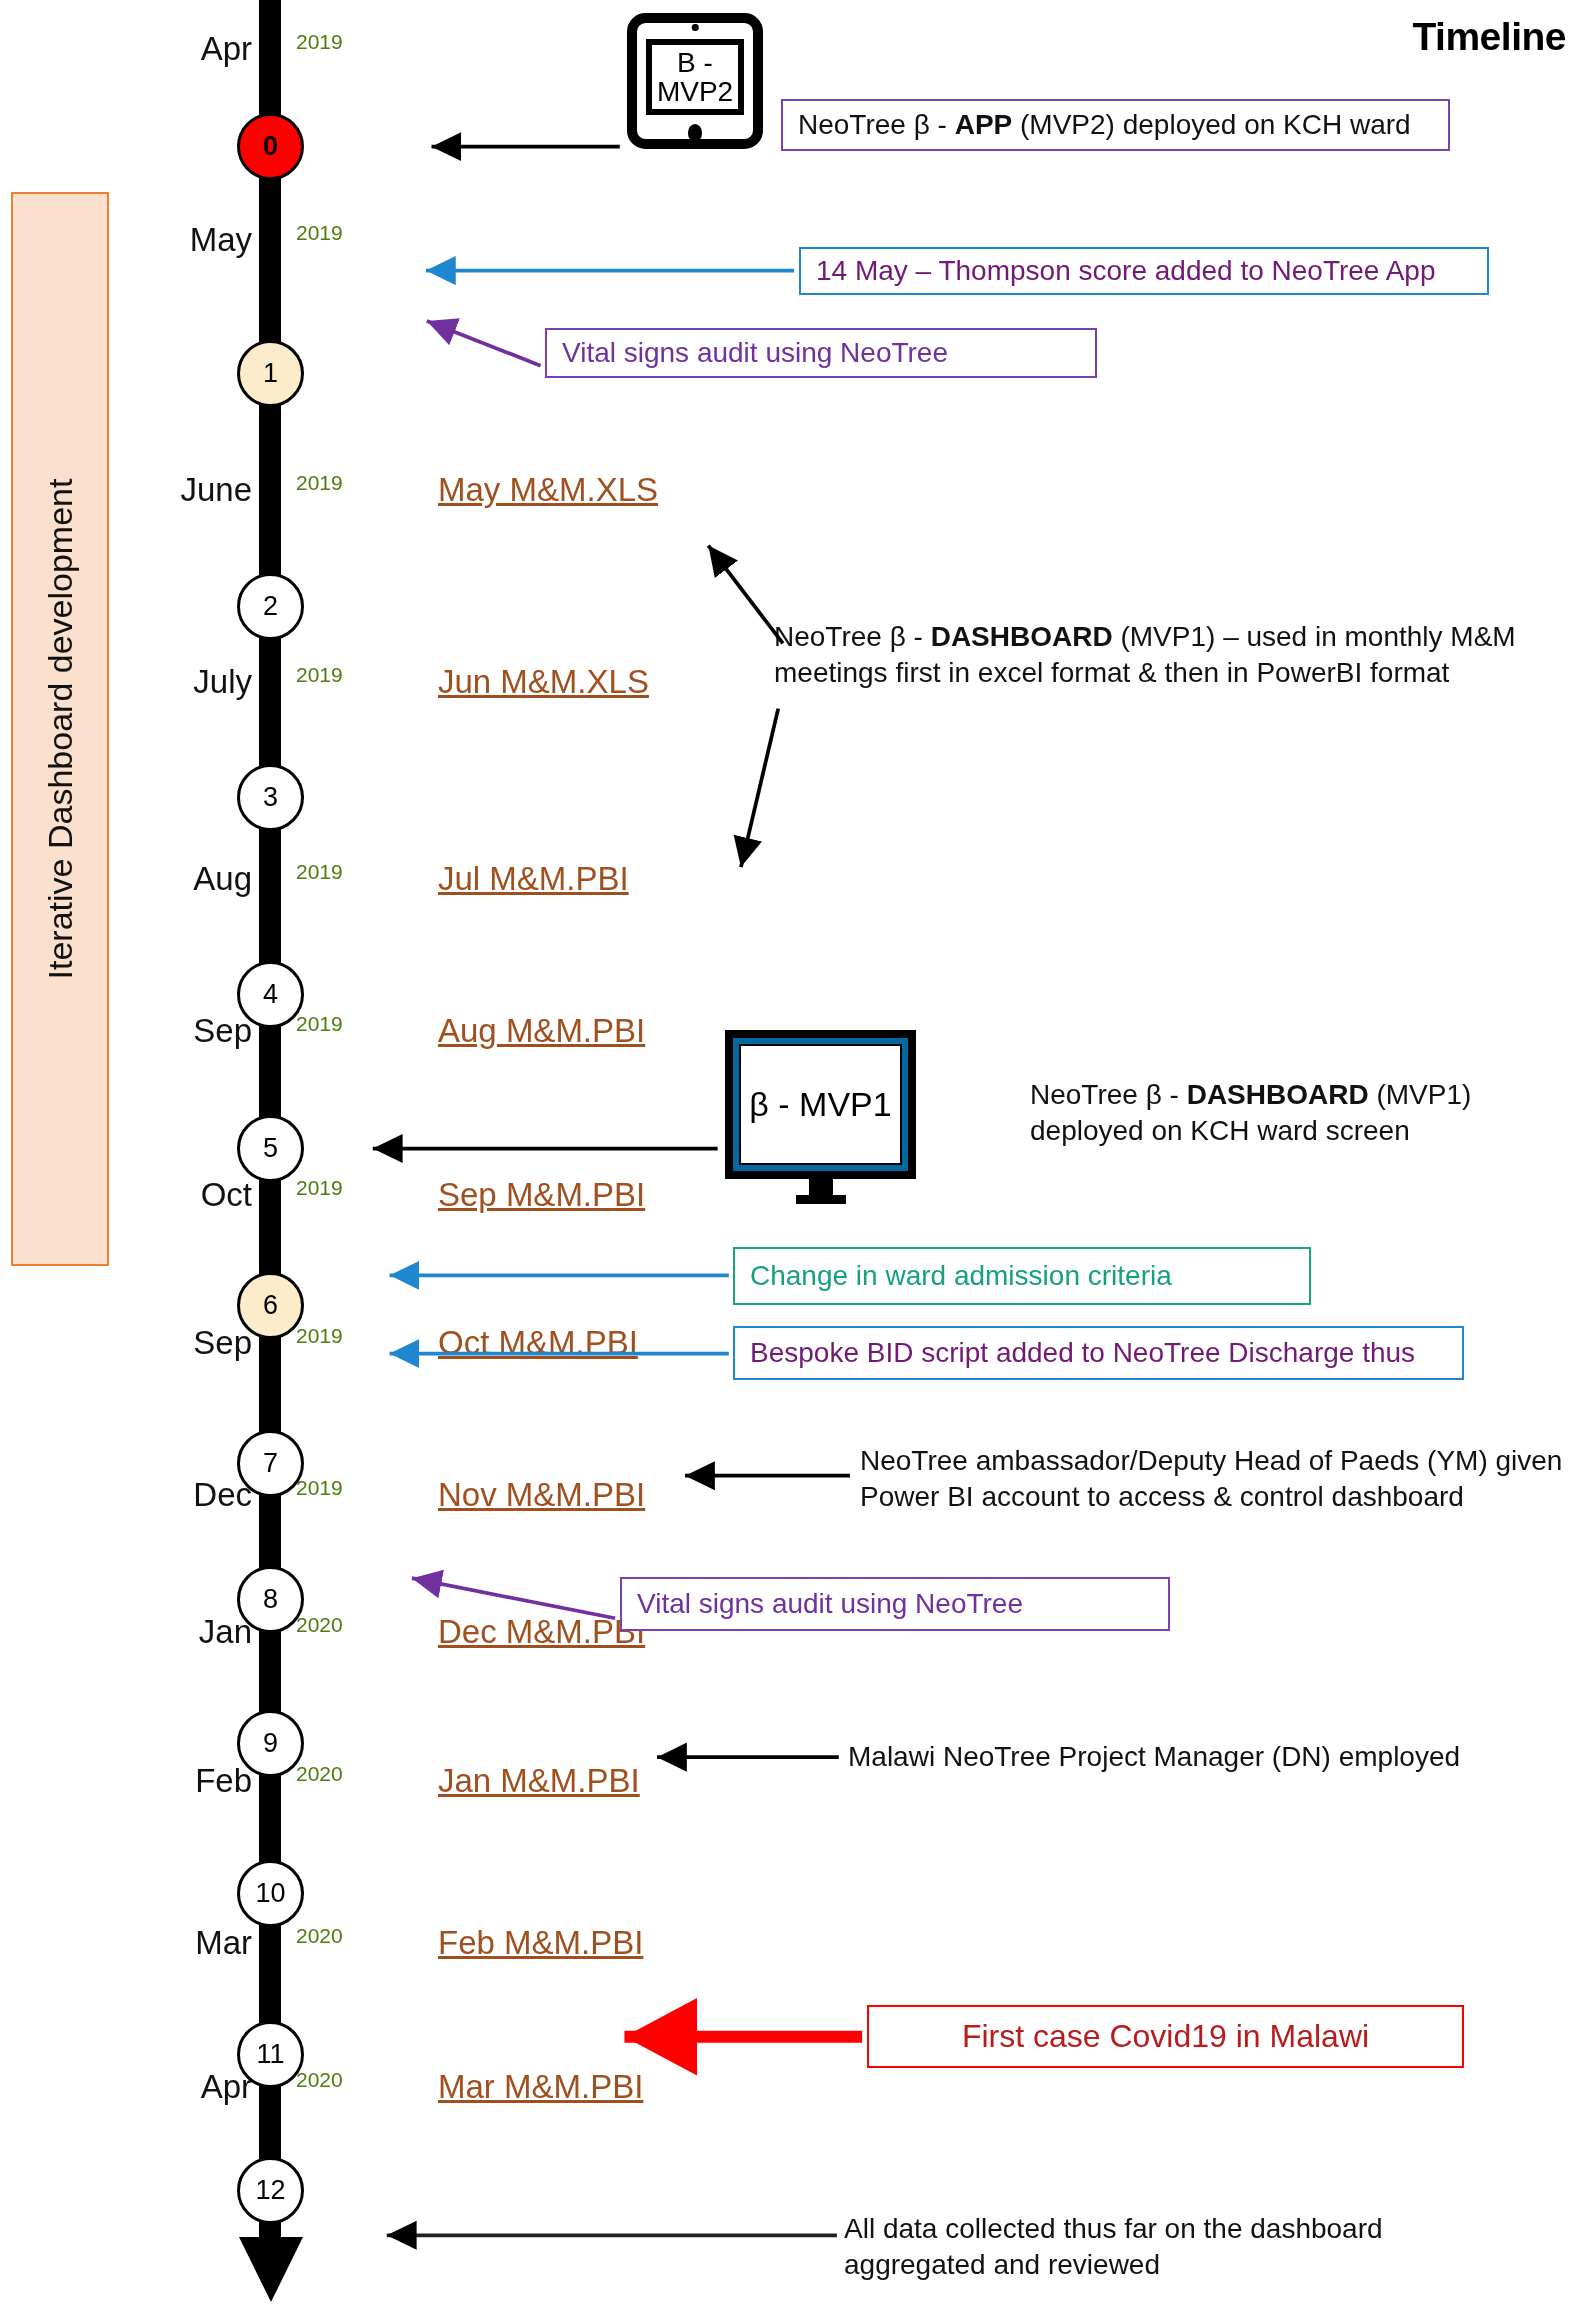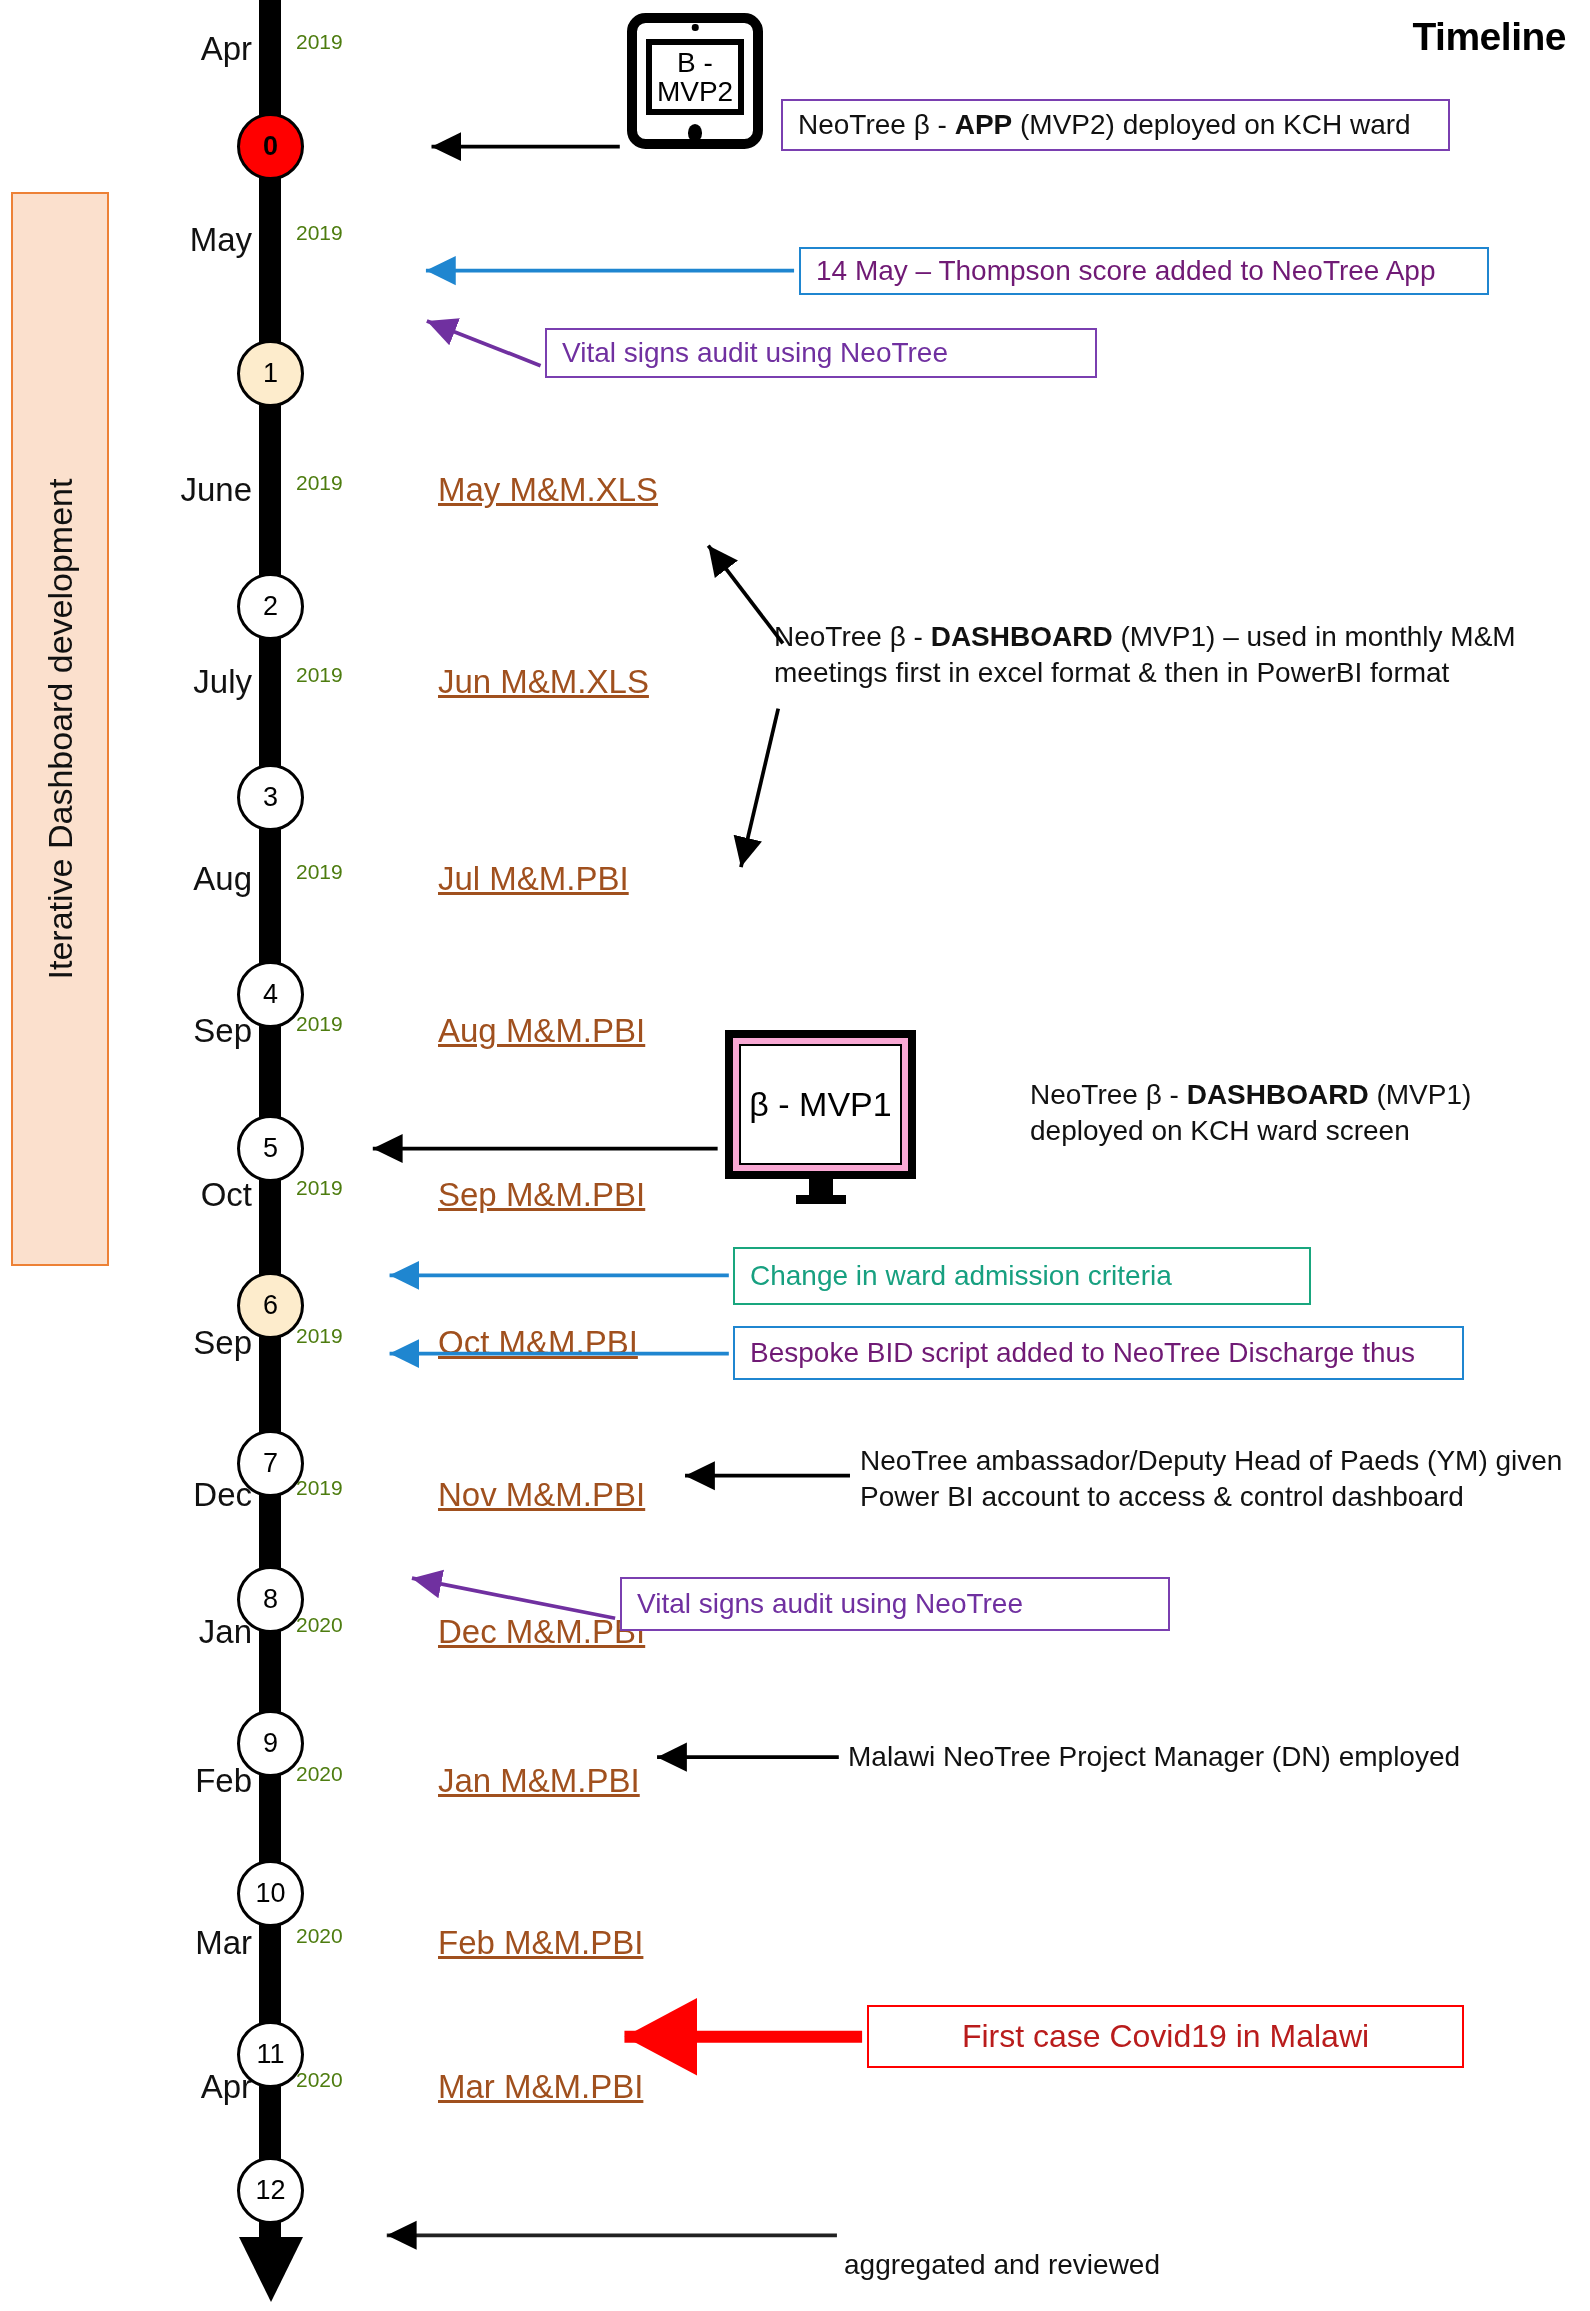"β - MVP1" #monitor-outer { background: #f9a8d4 -> #0369a1 }
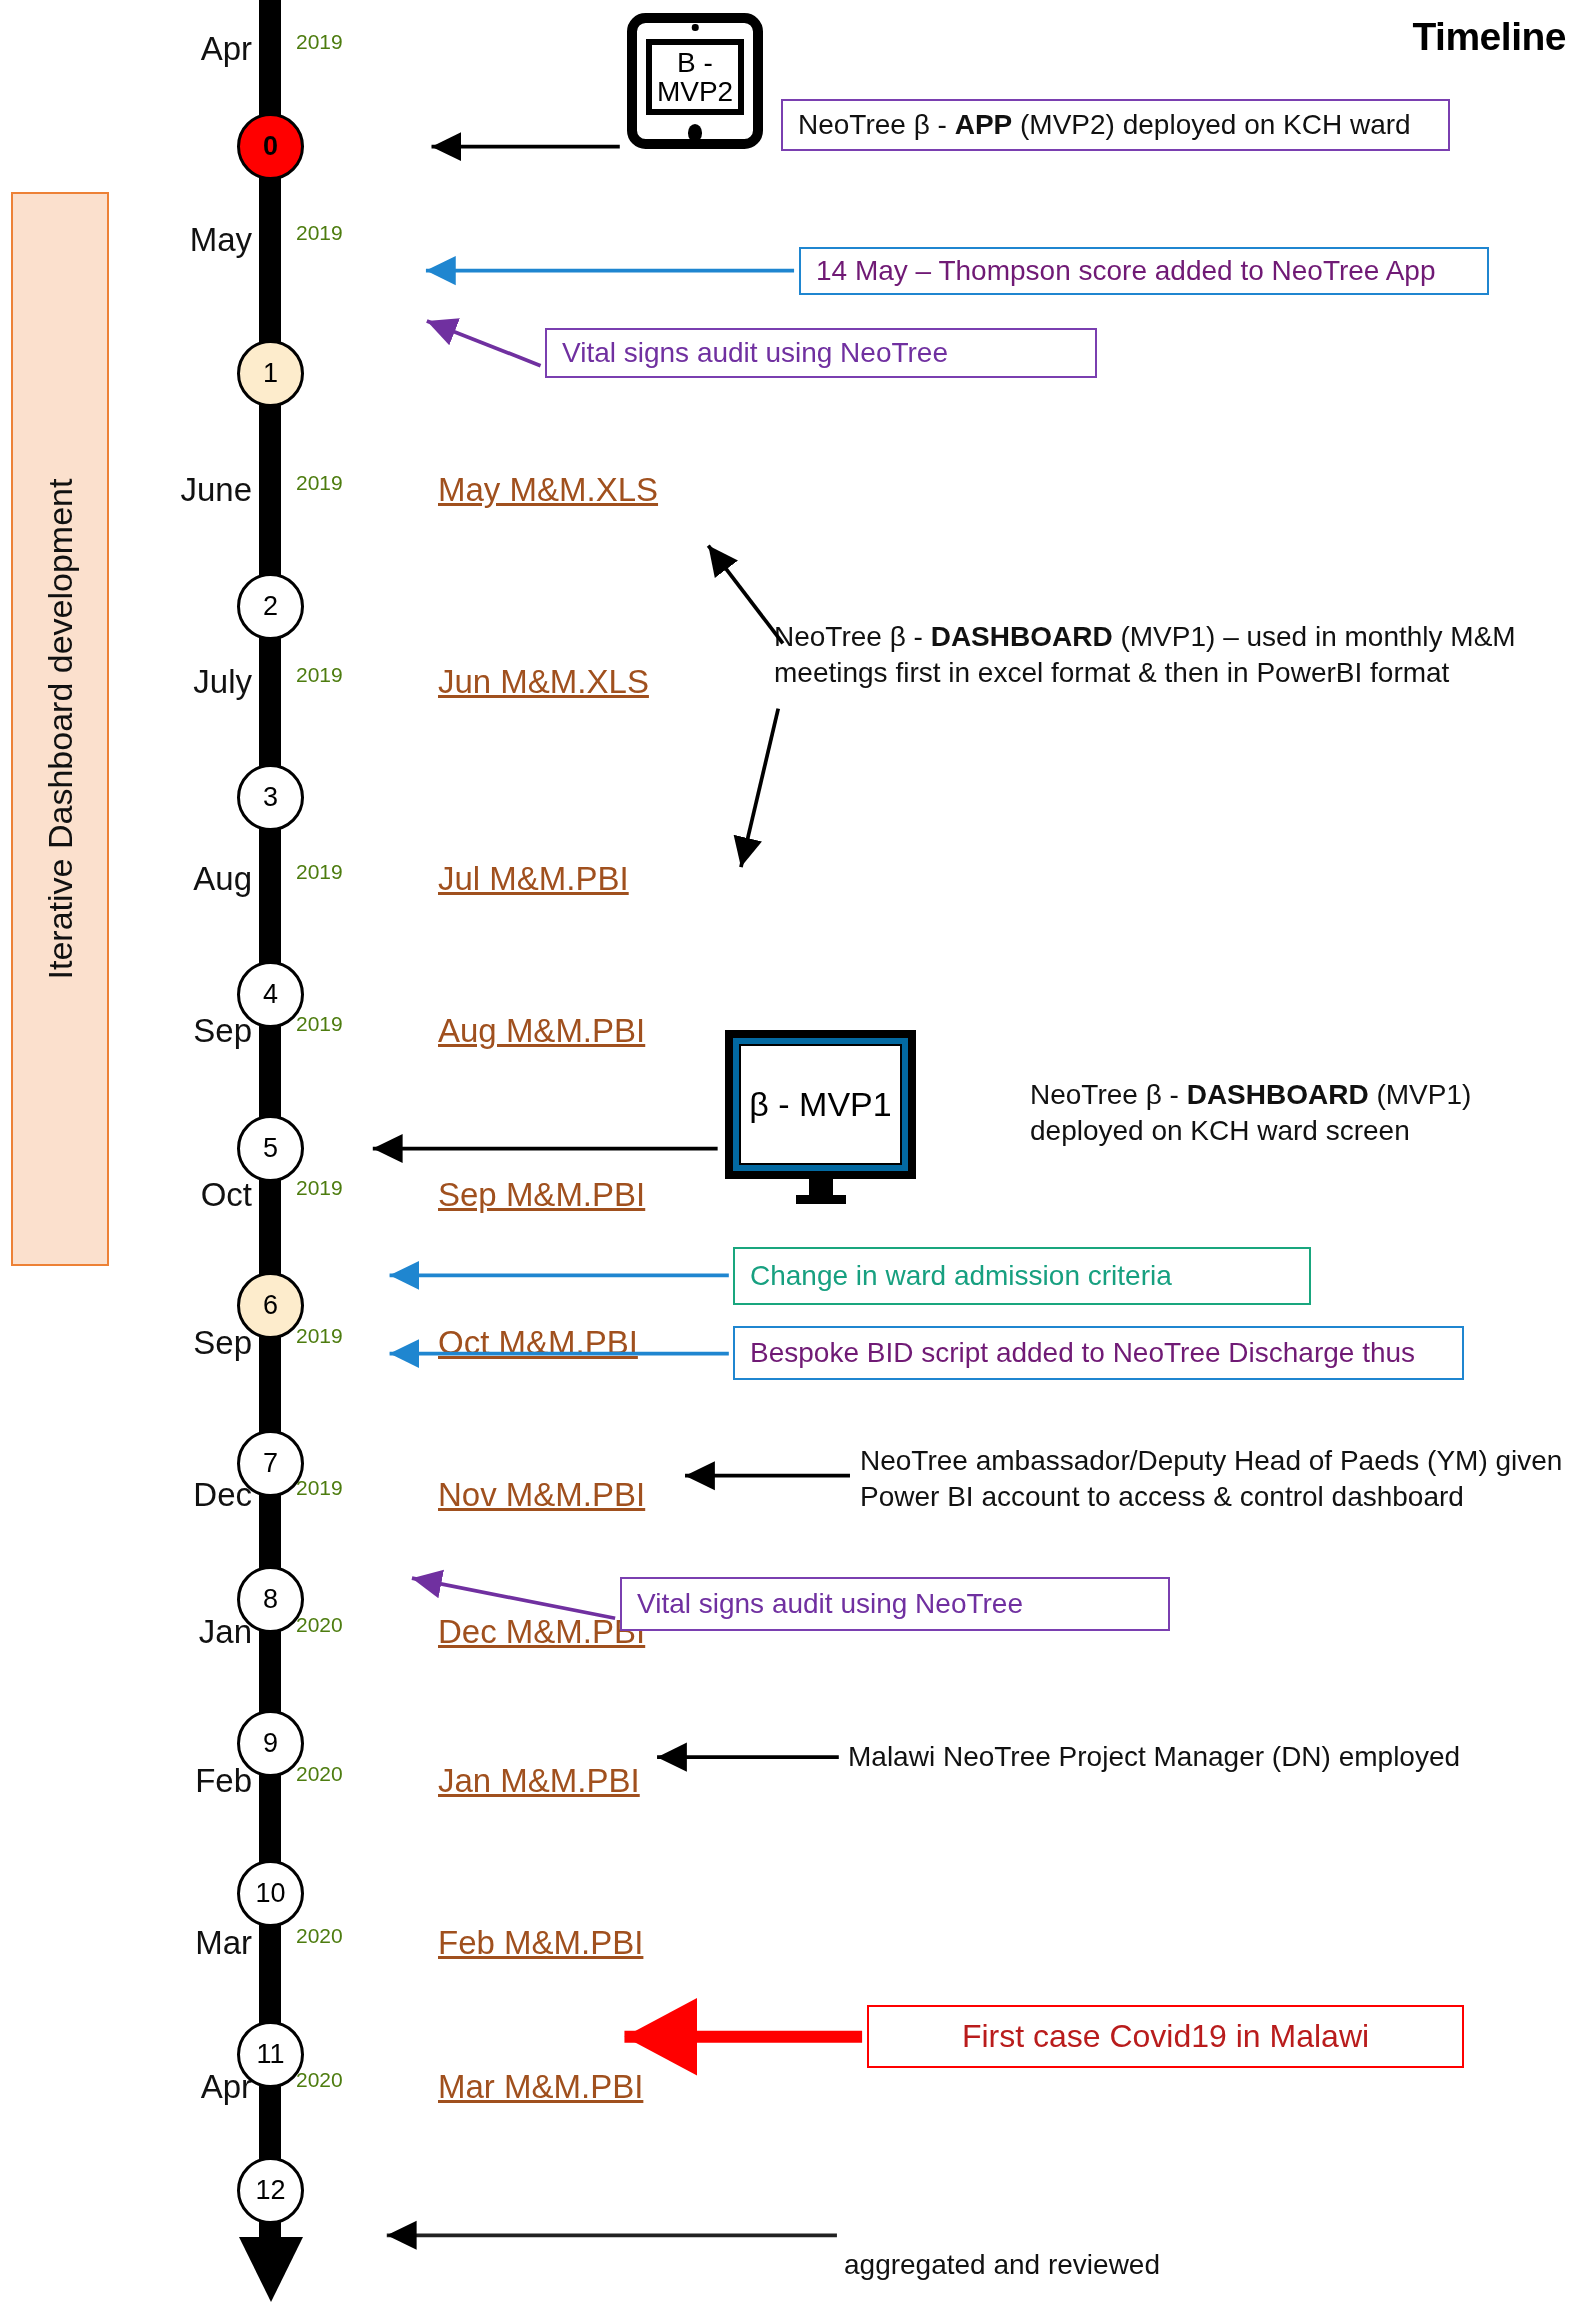"All data collected thus far" span { html: none -> <span>All data collected thus far on the dashboard</span> }
